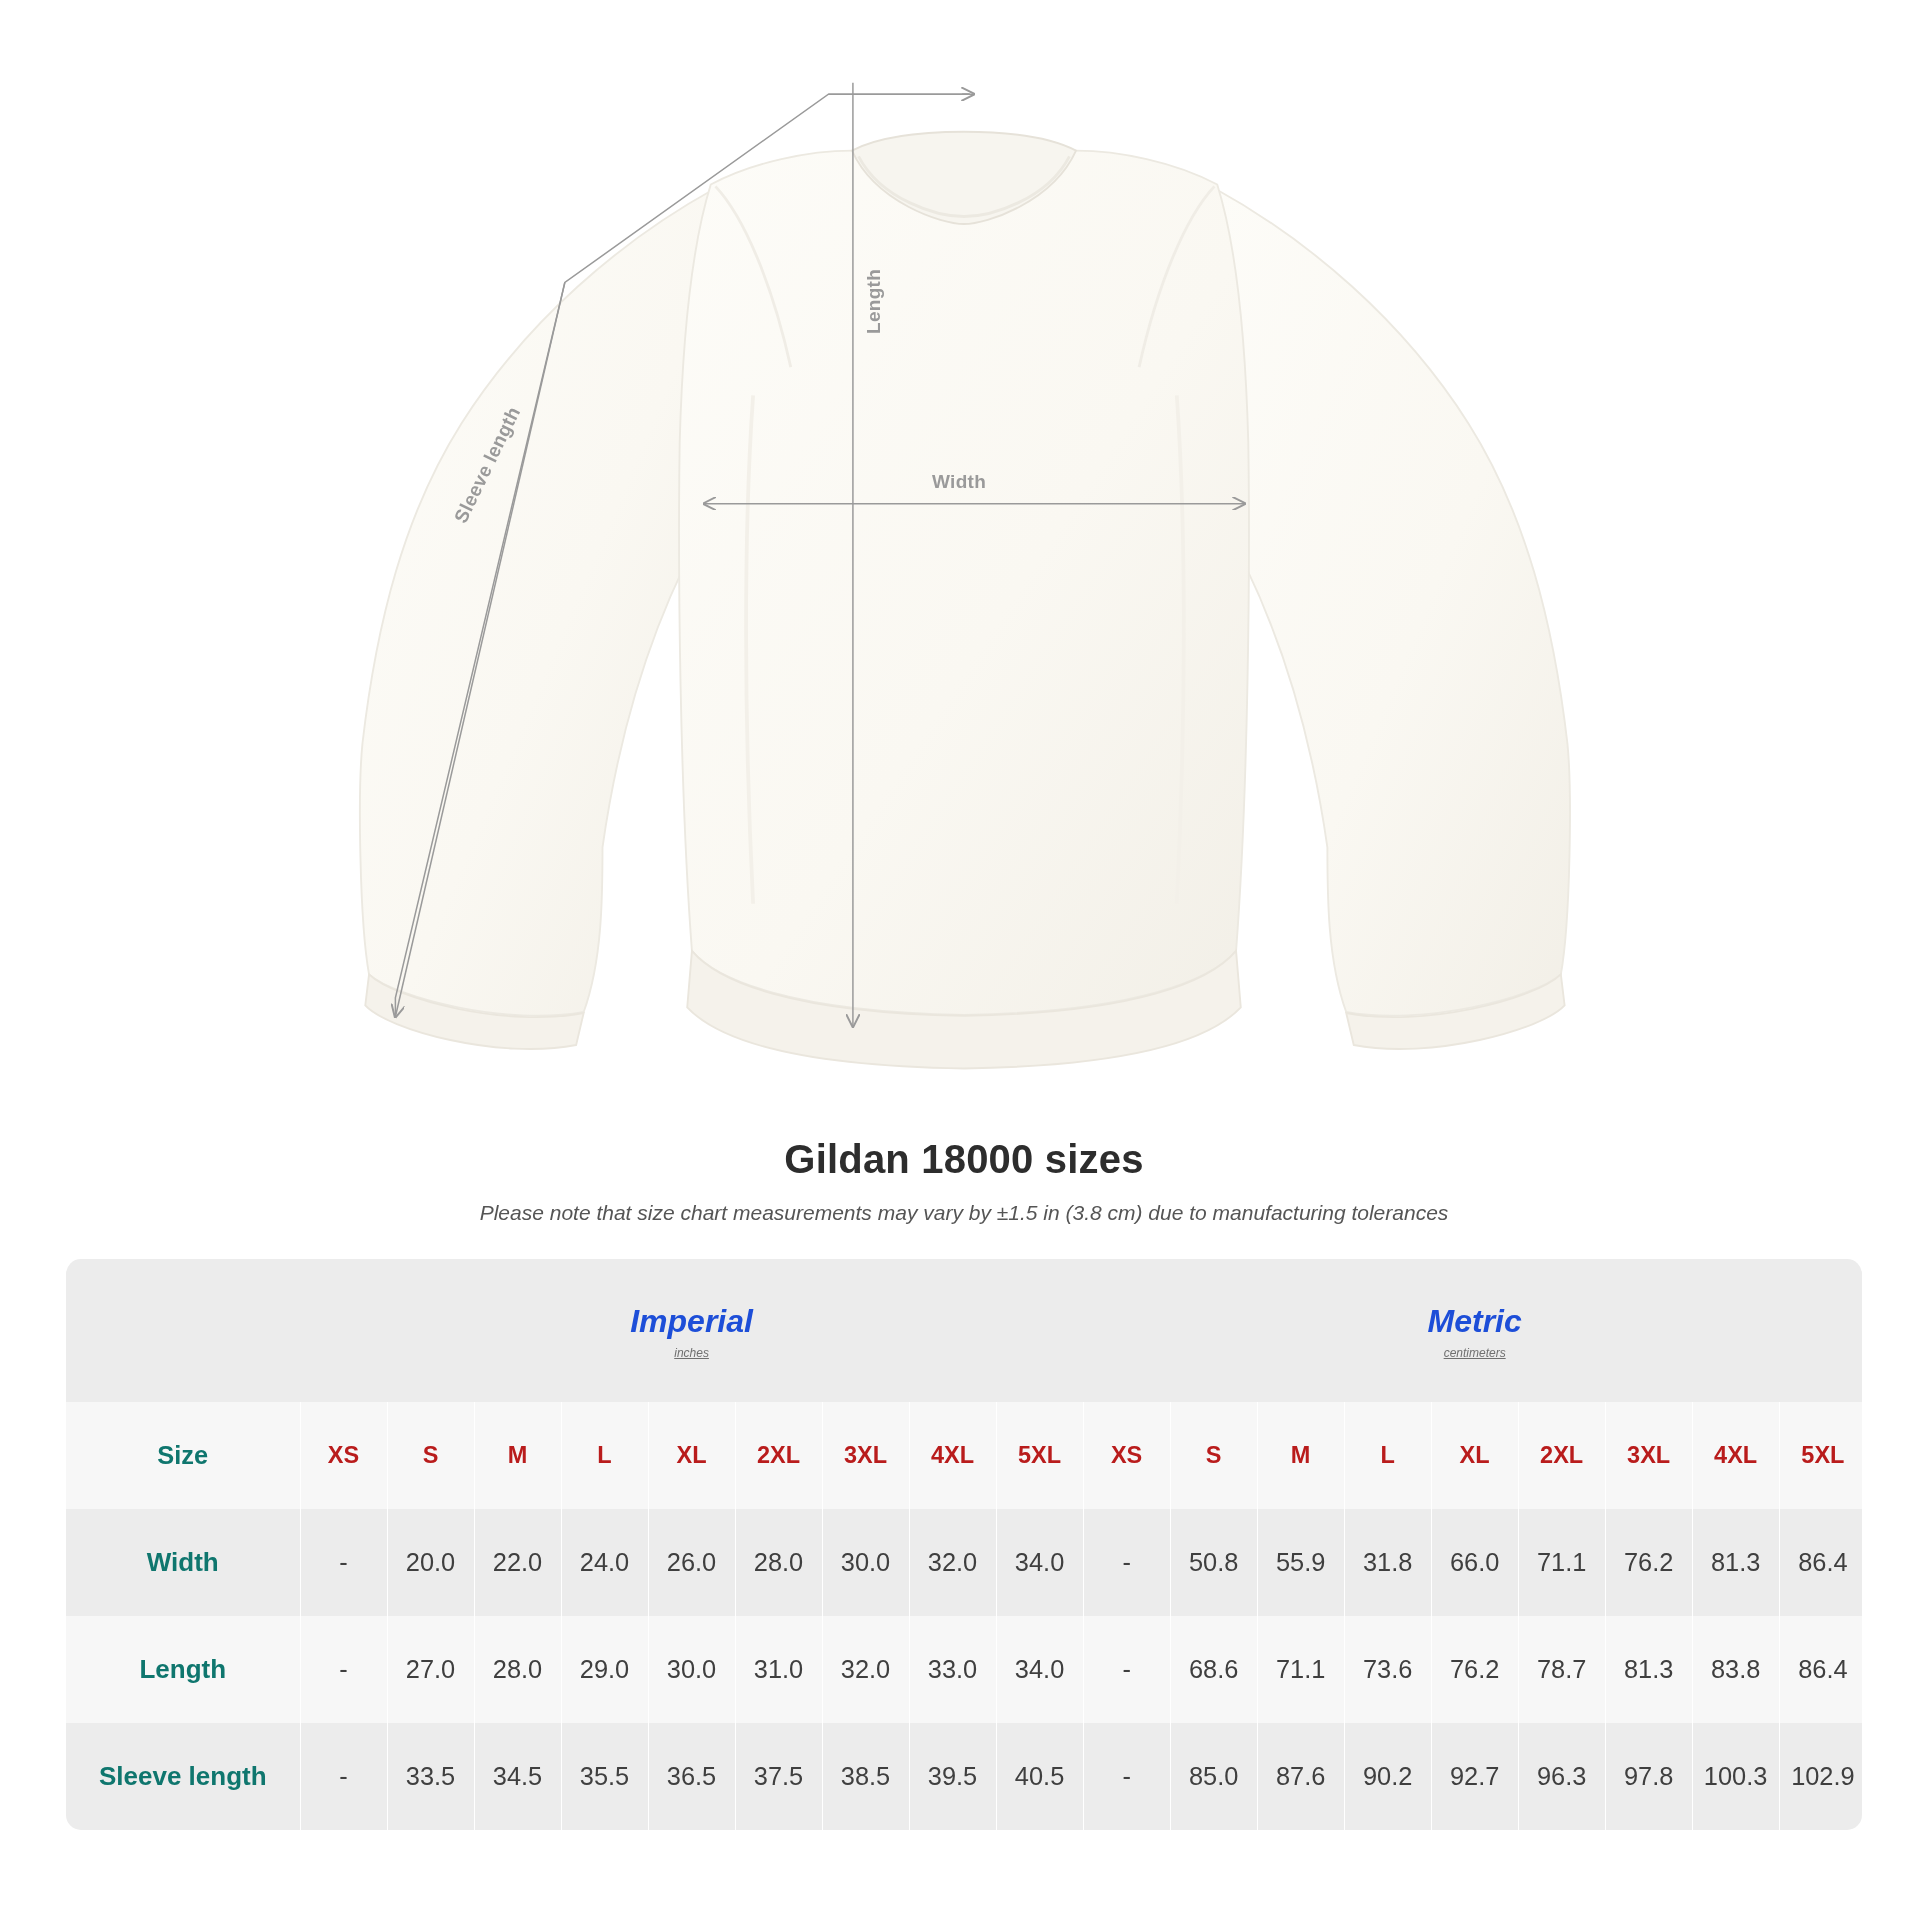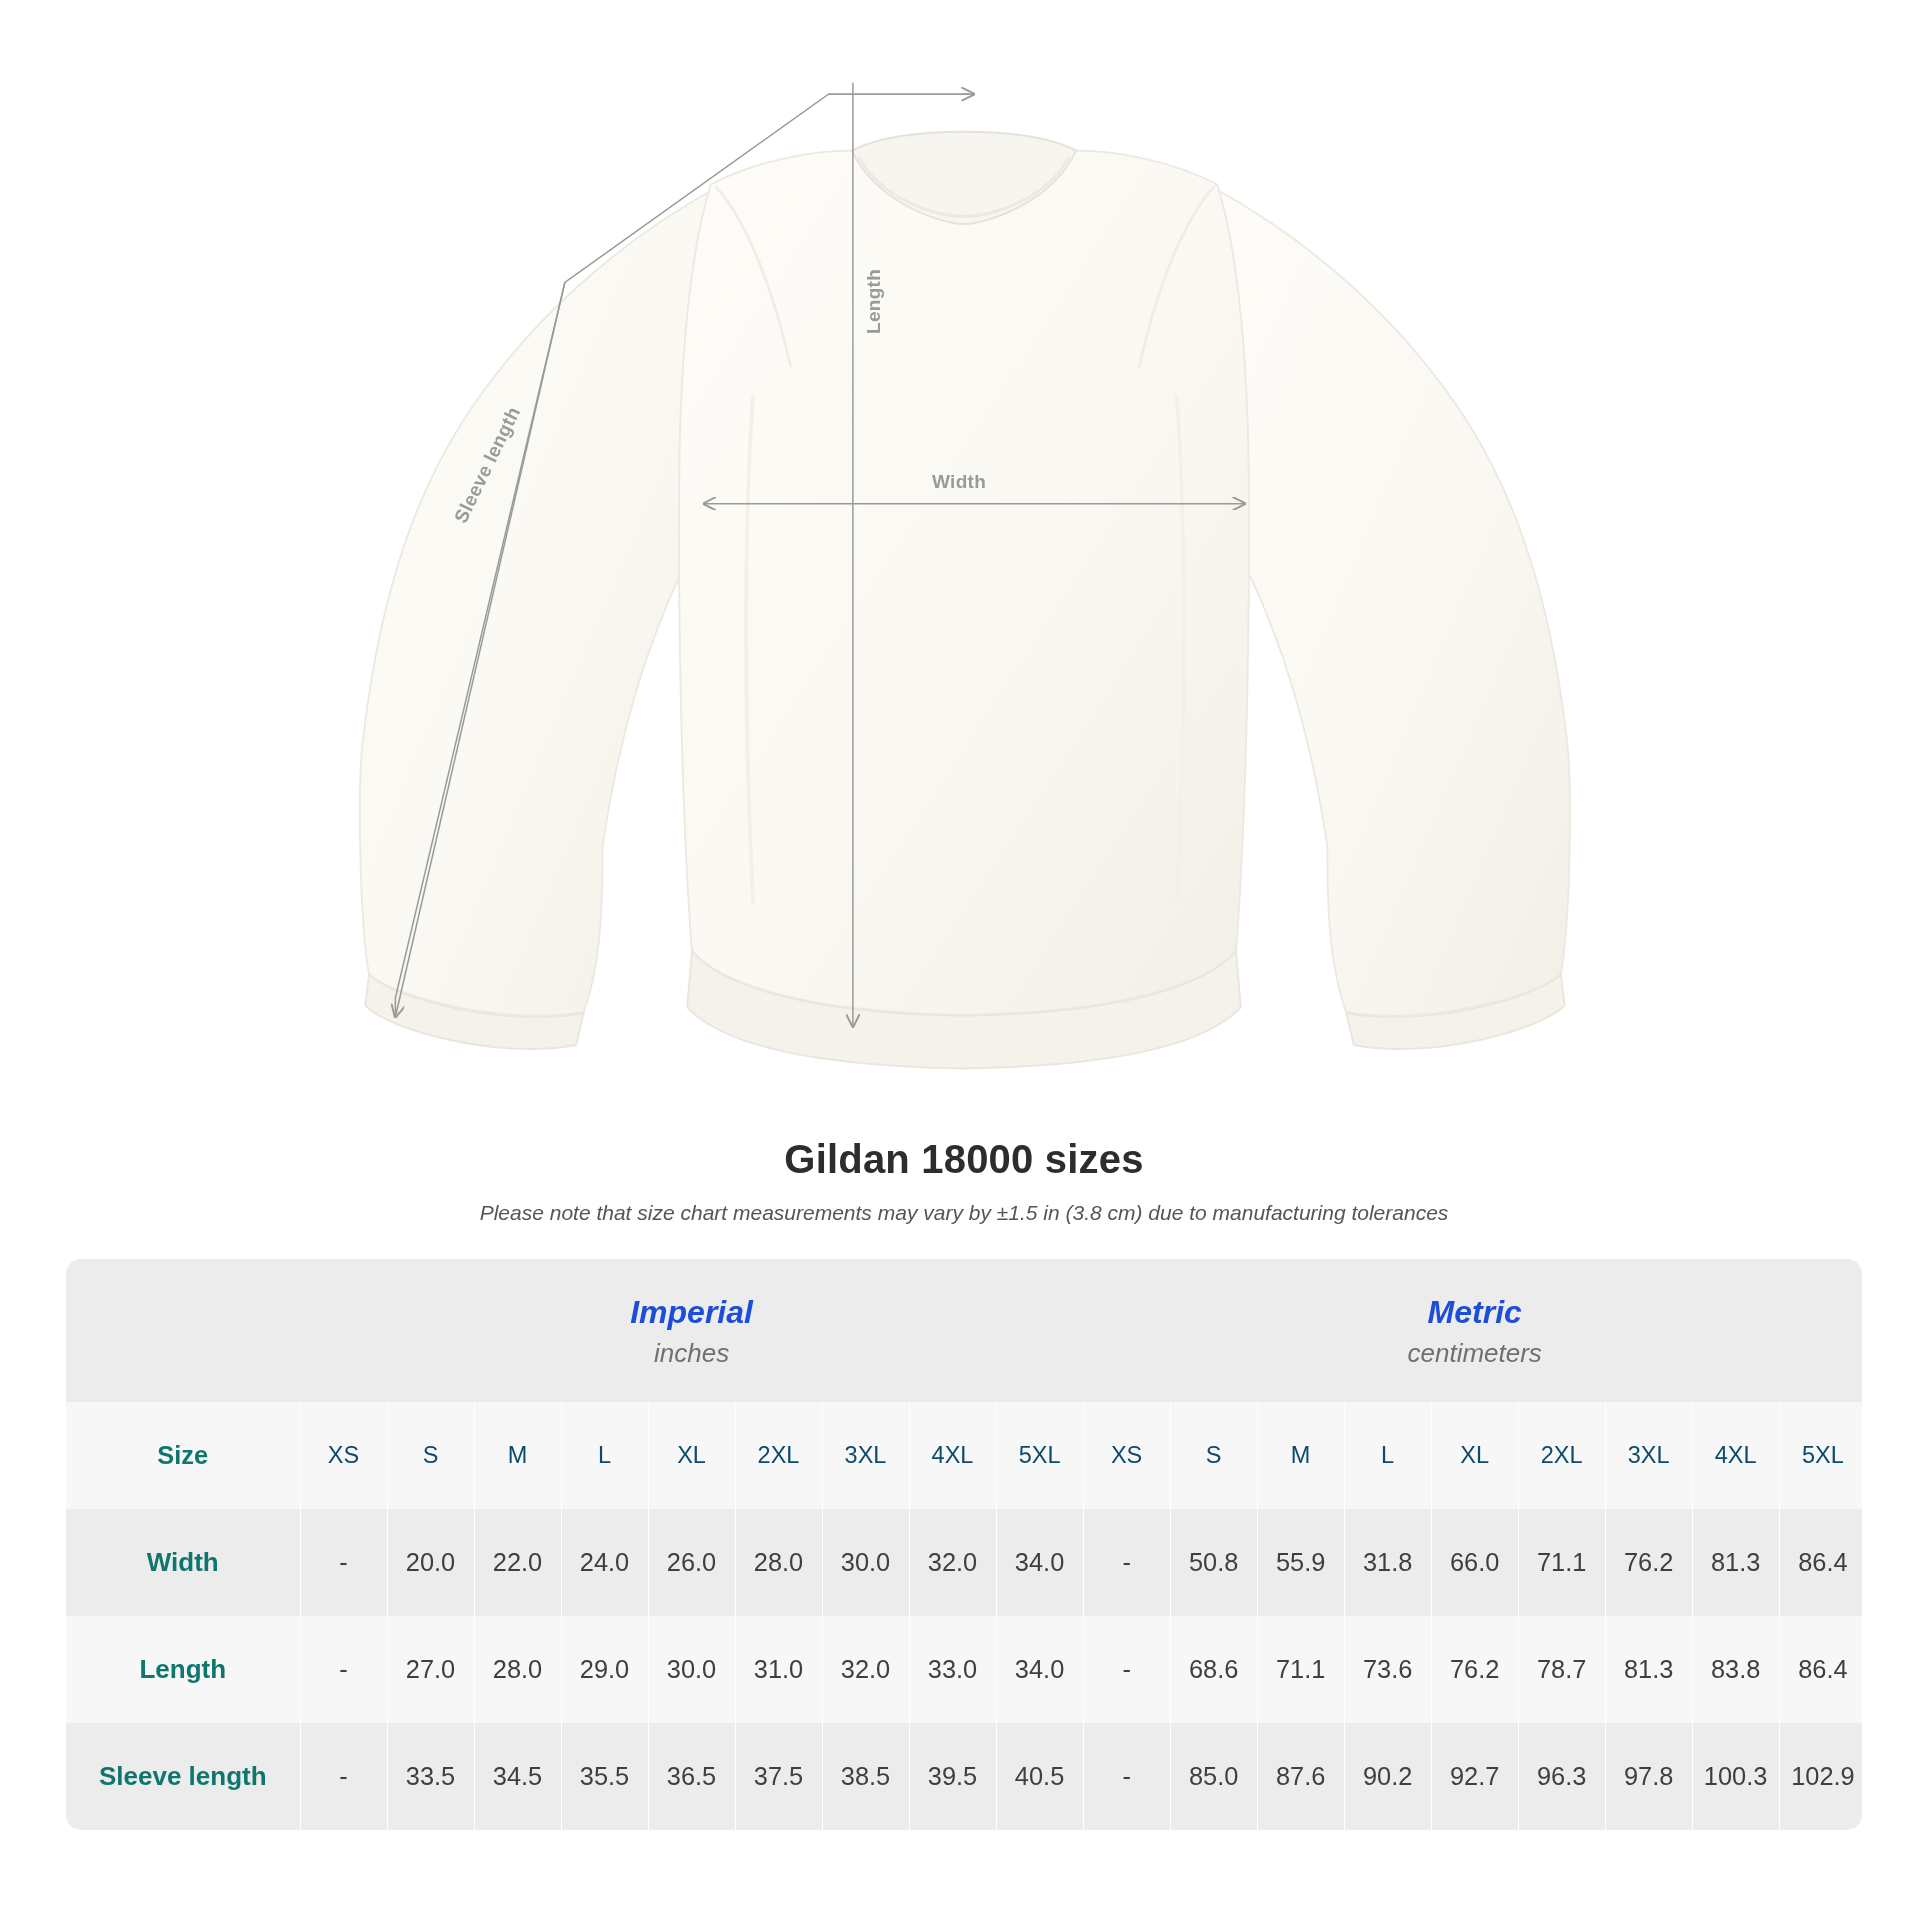"inches" .unit-sub { font-size: 26px -> 12px; text-decoration: none -> underline }
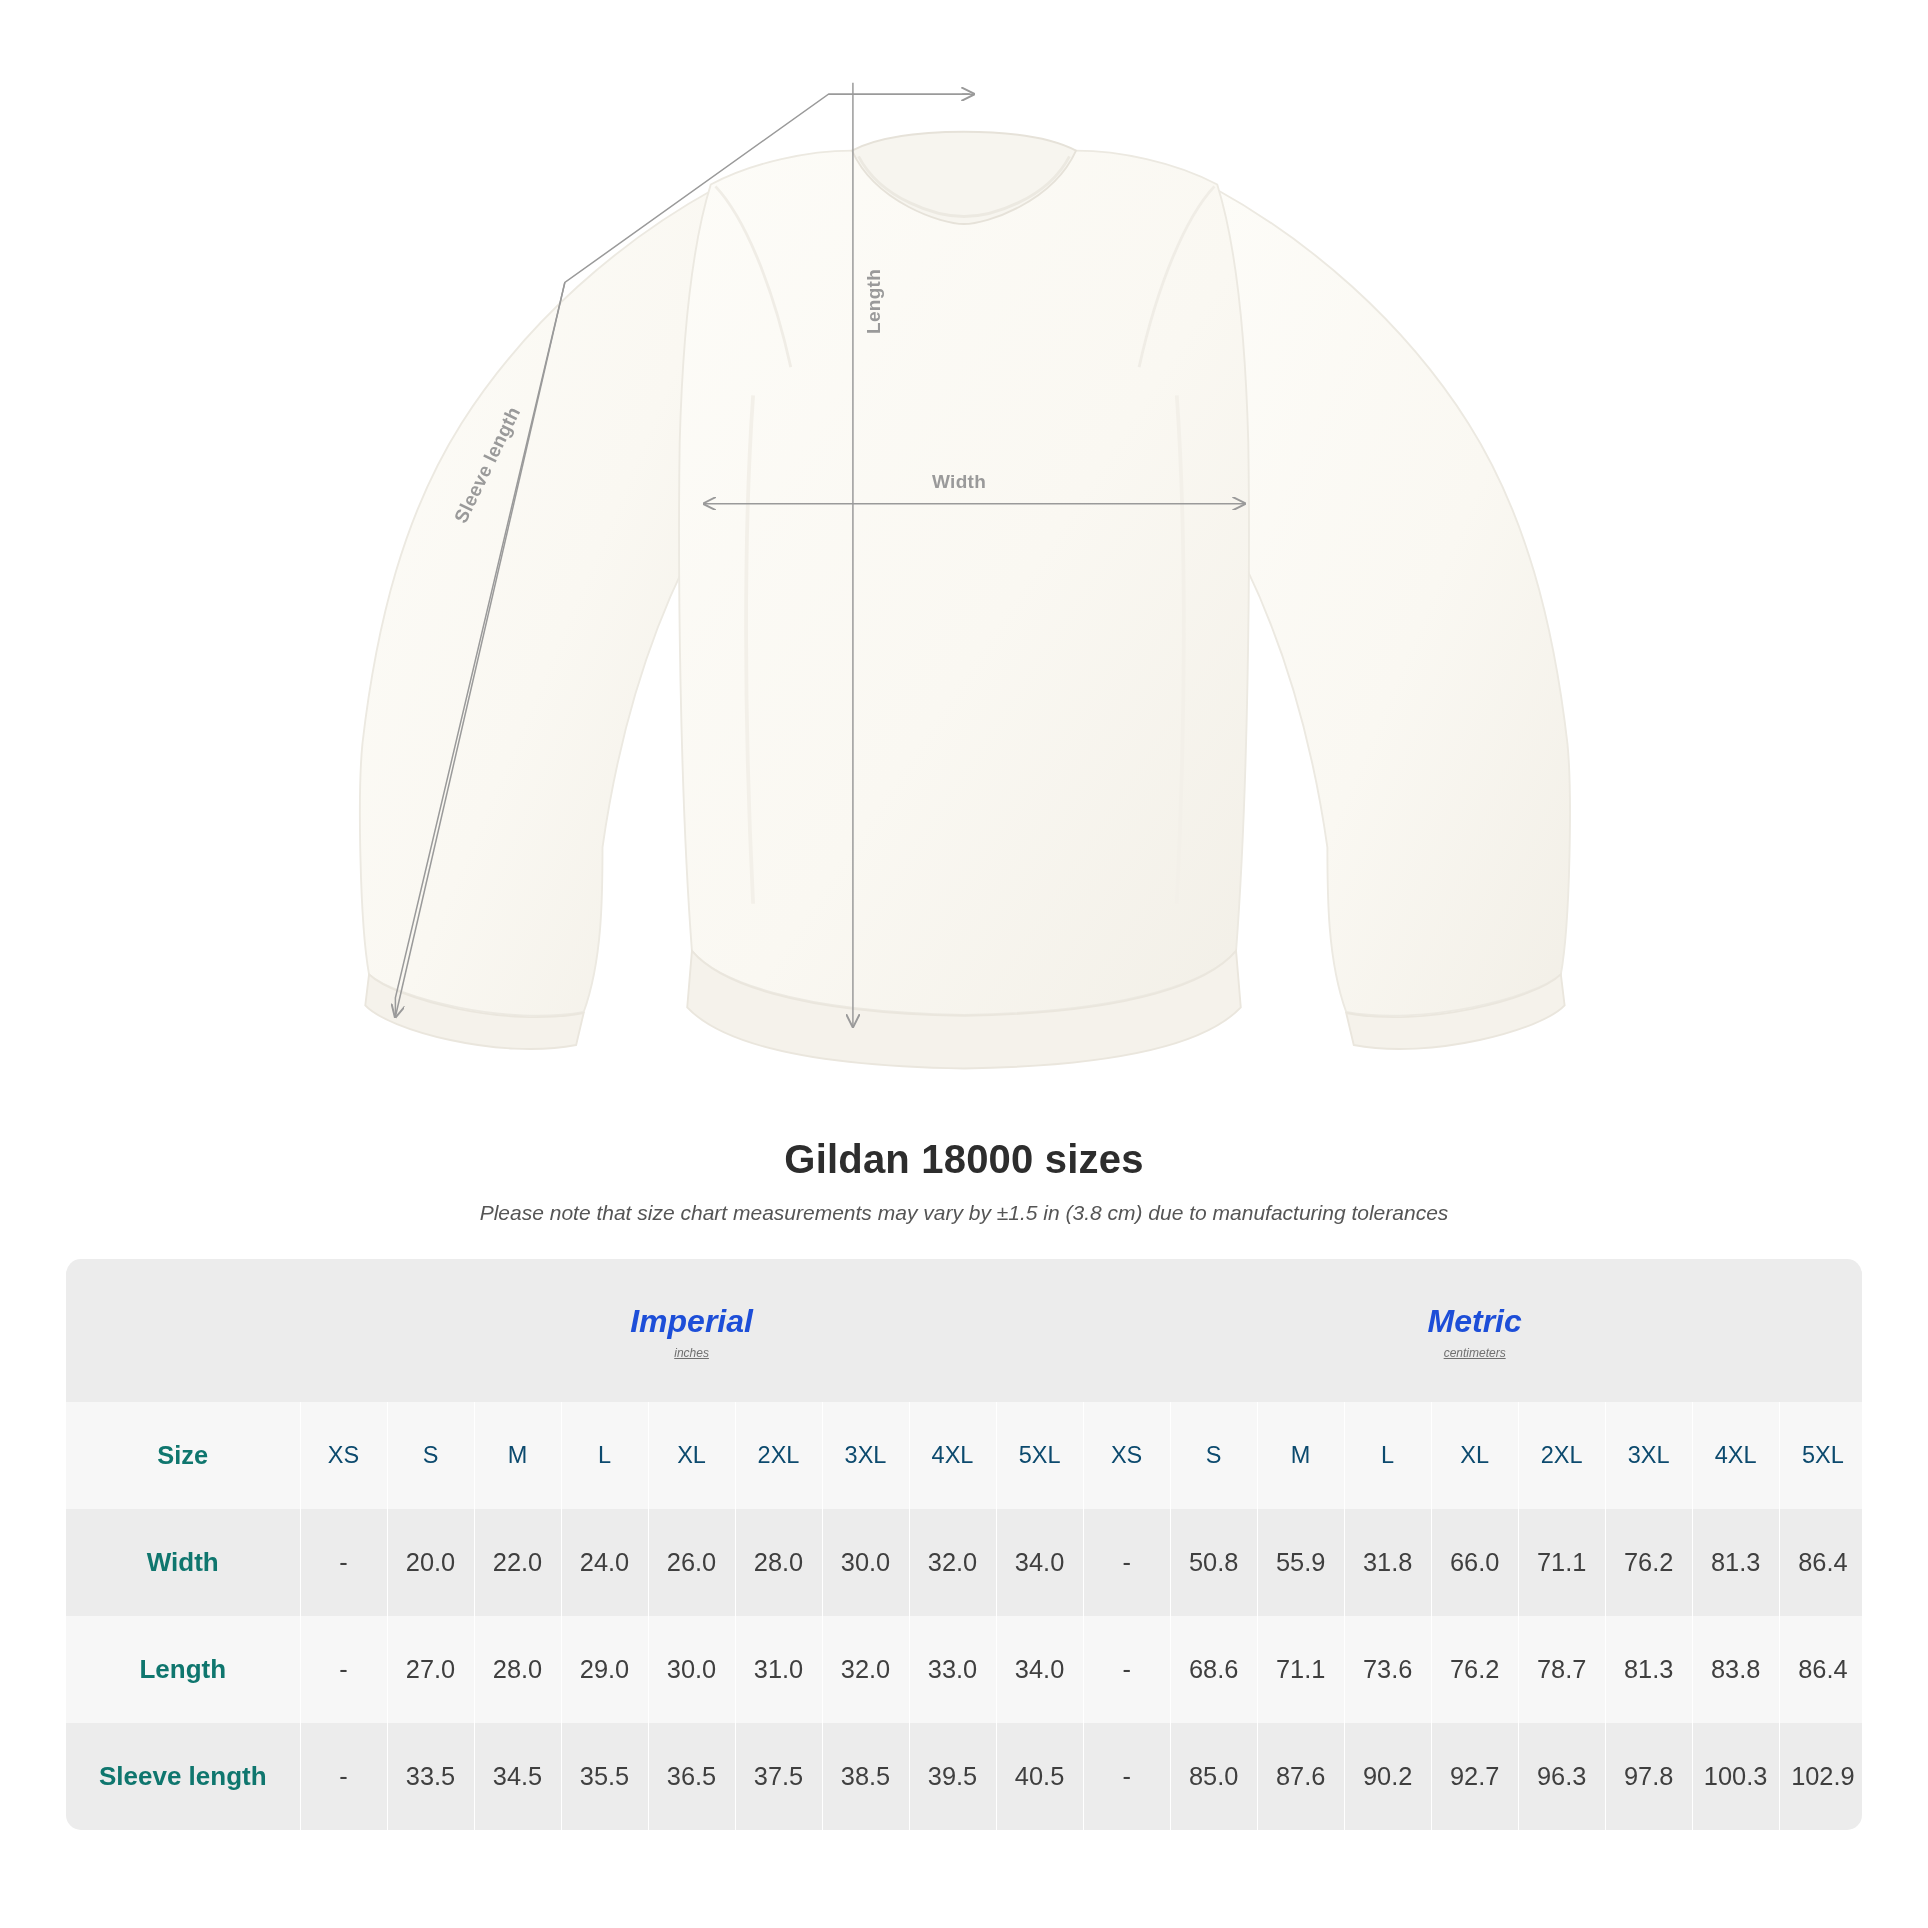"XS" .size-header-row td { color: #0c4a6e -> #b91c1c; font-weight: normal -> bold }
